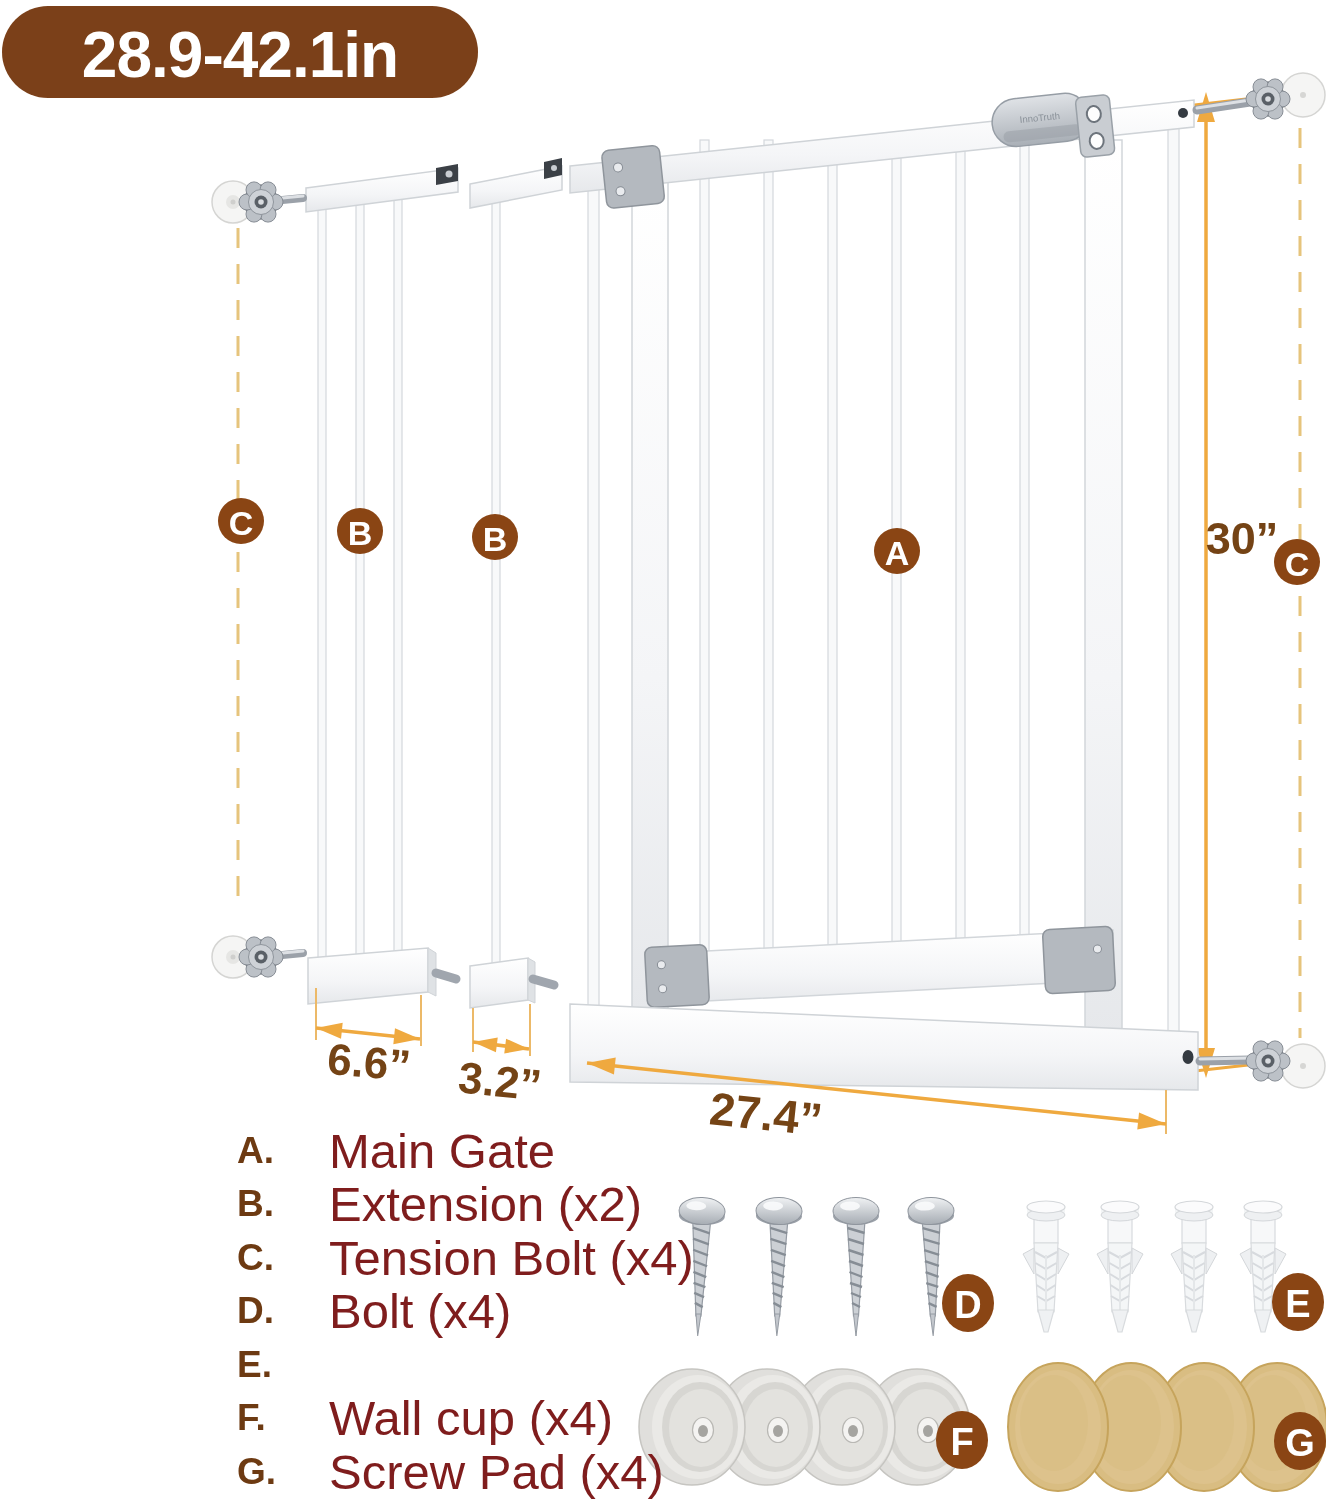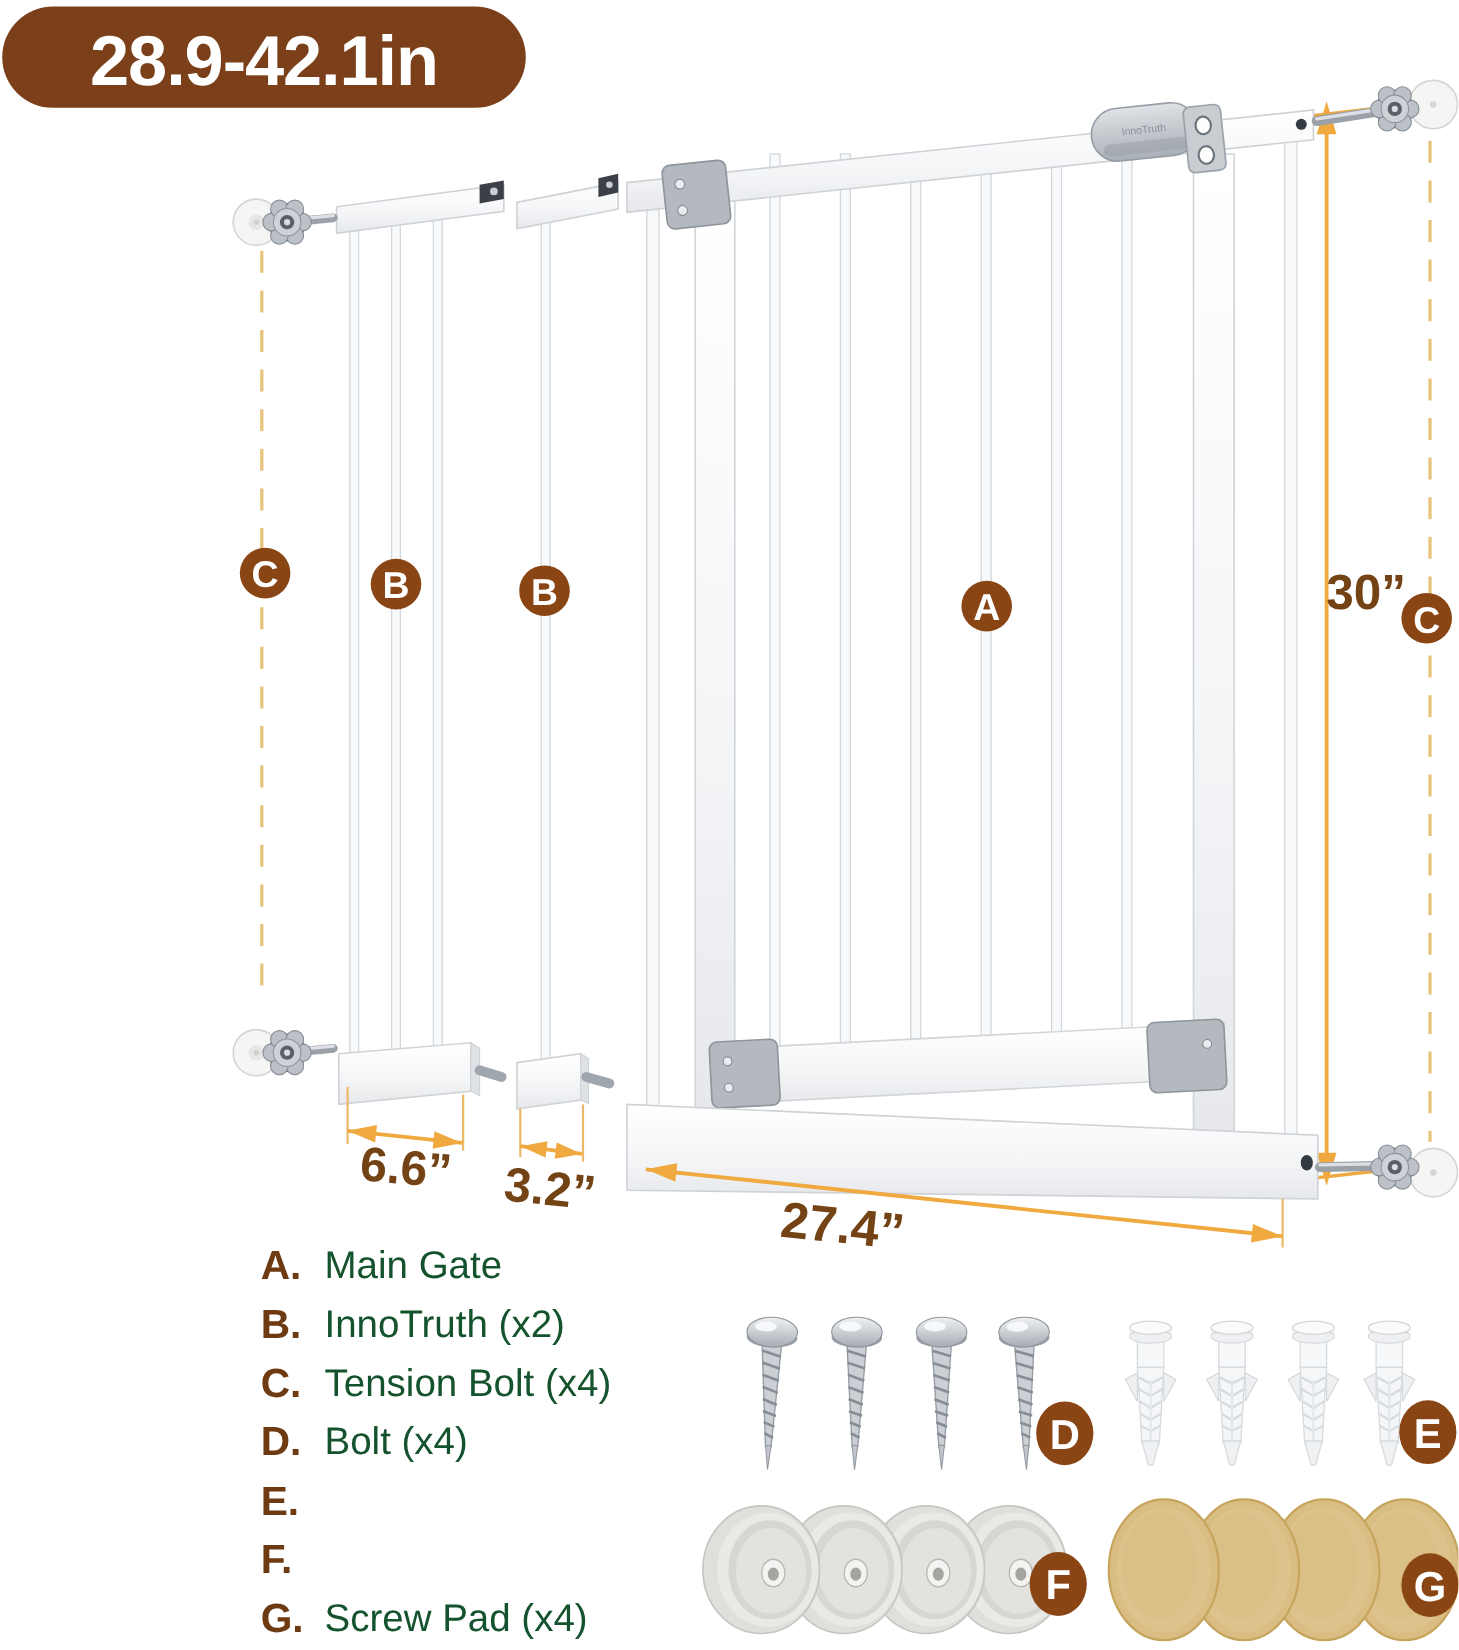"Main Gate" .legend-label { color: #14532d -> #7f1d1d; font-size: 35px -> 49px; margin-left: none -> 34px }
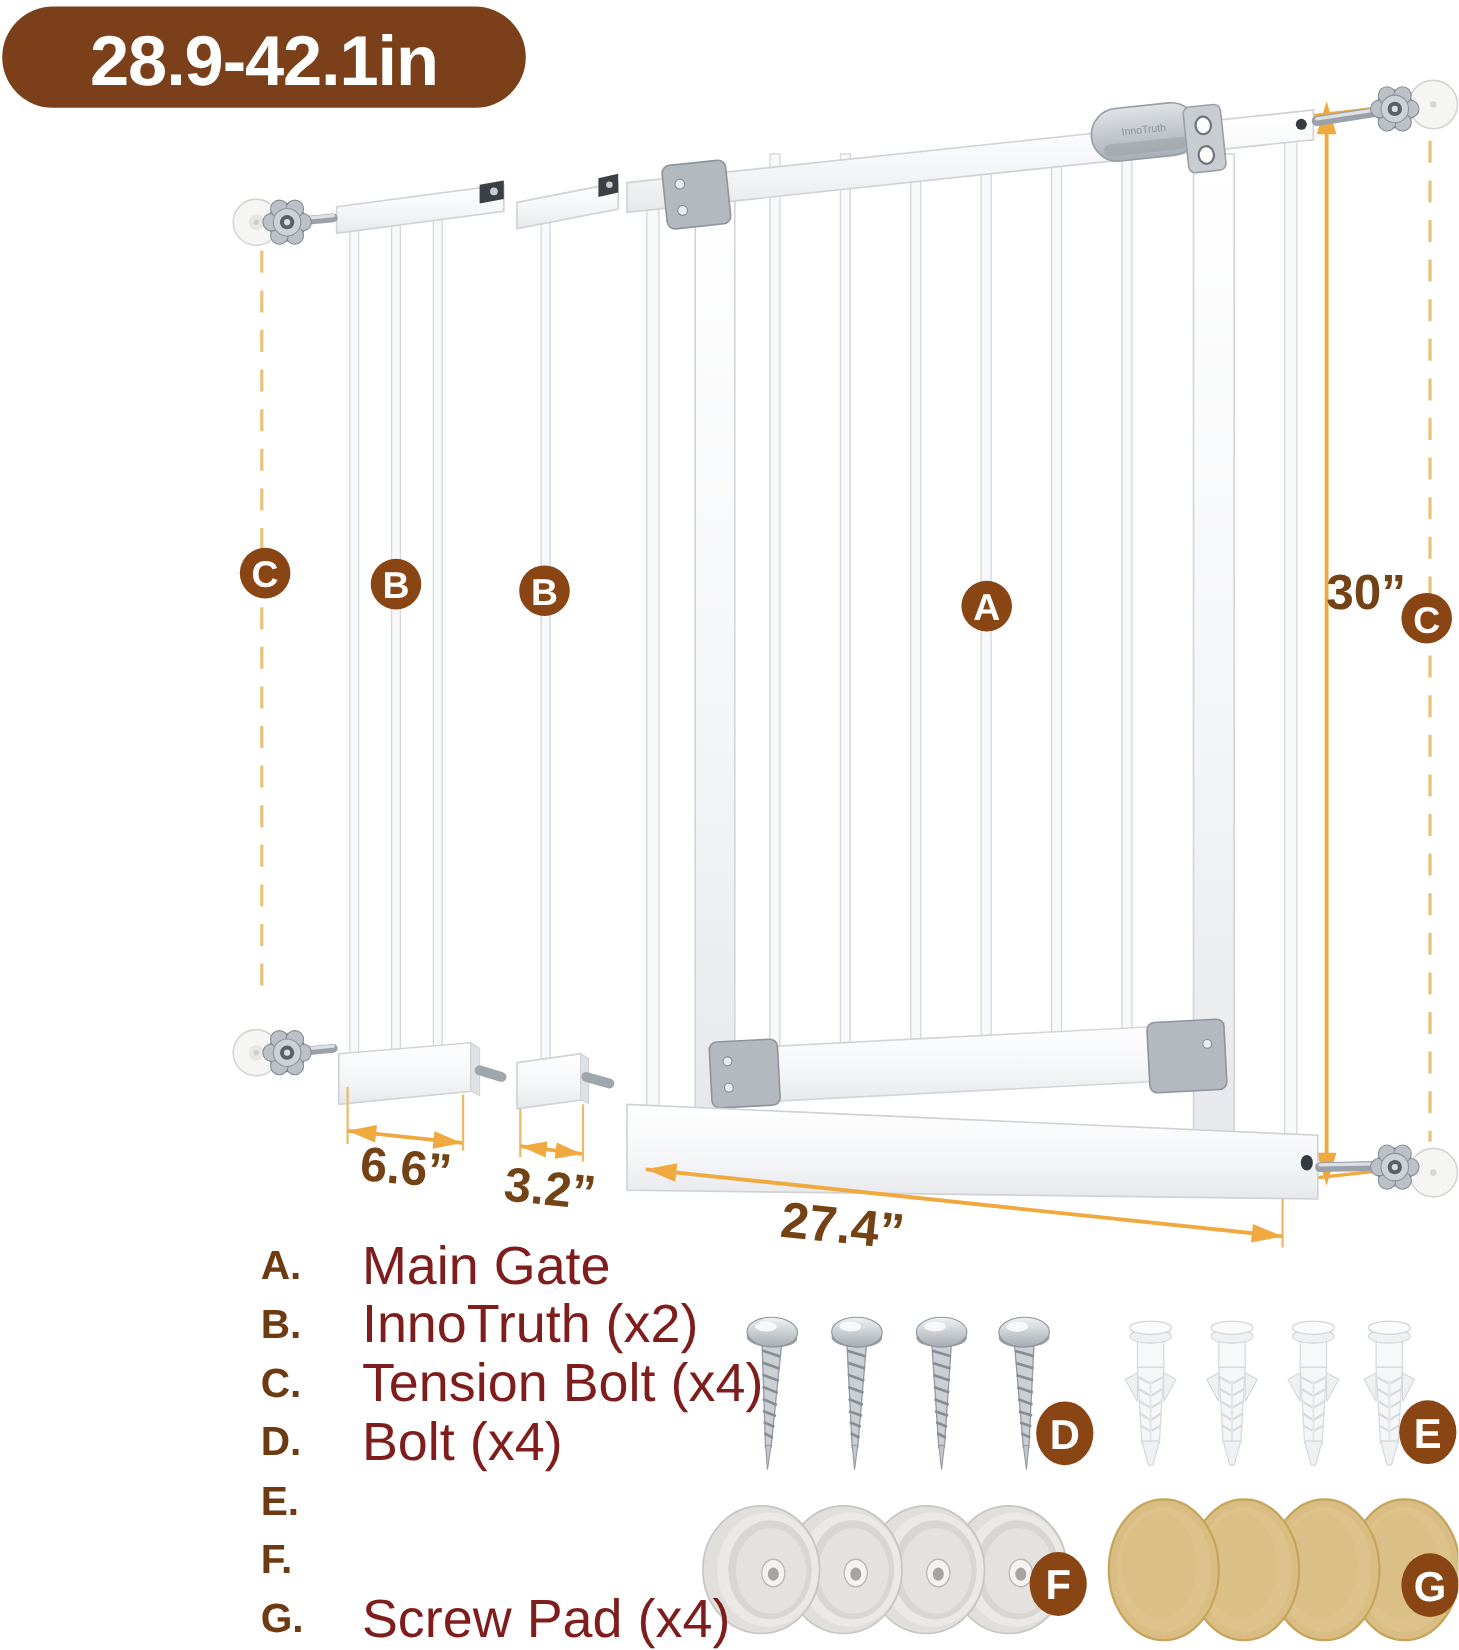"InnoTruth (x2)" span.legend-label { text: InnoTruth -> Extension }
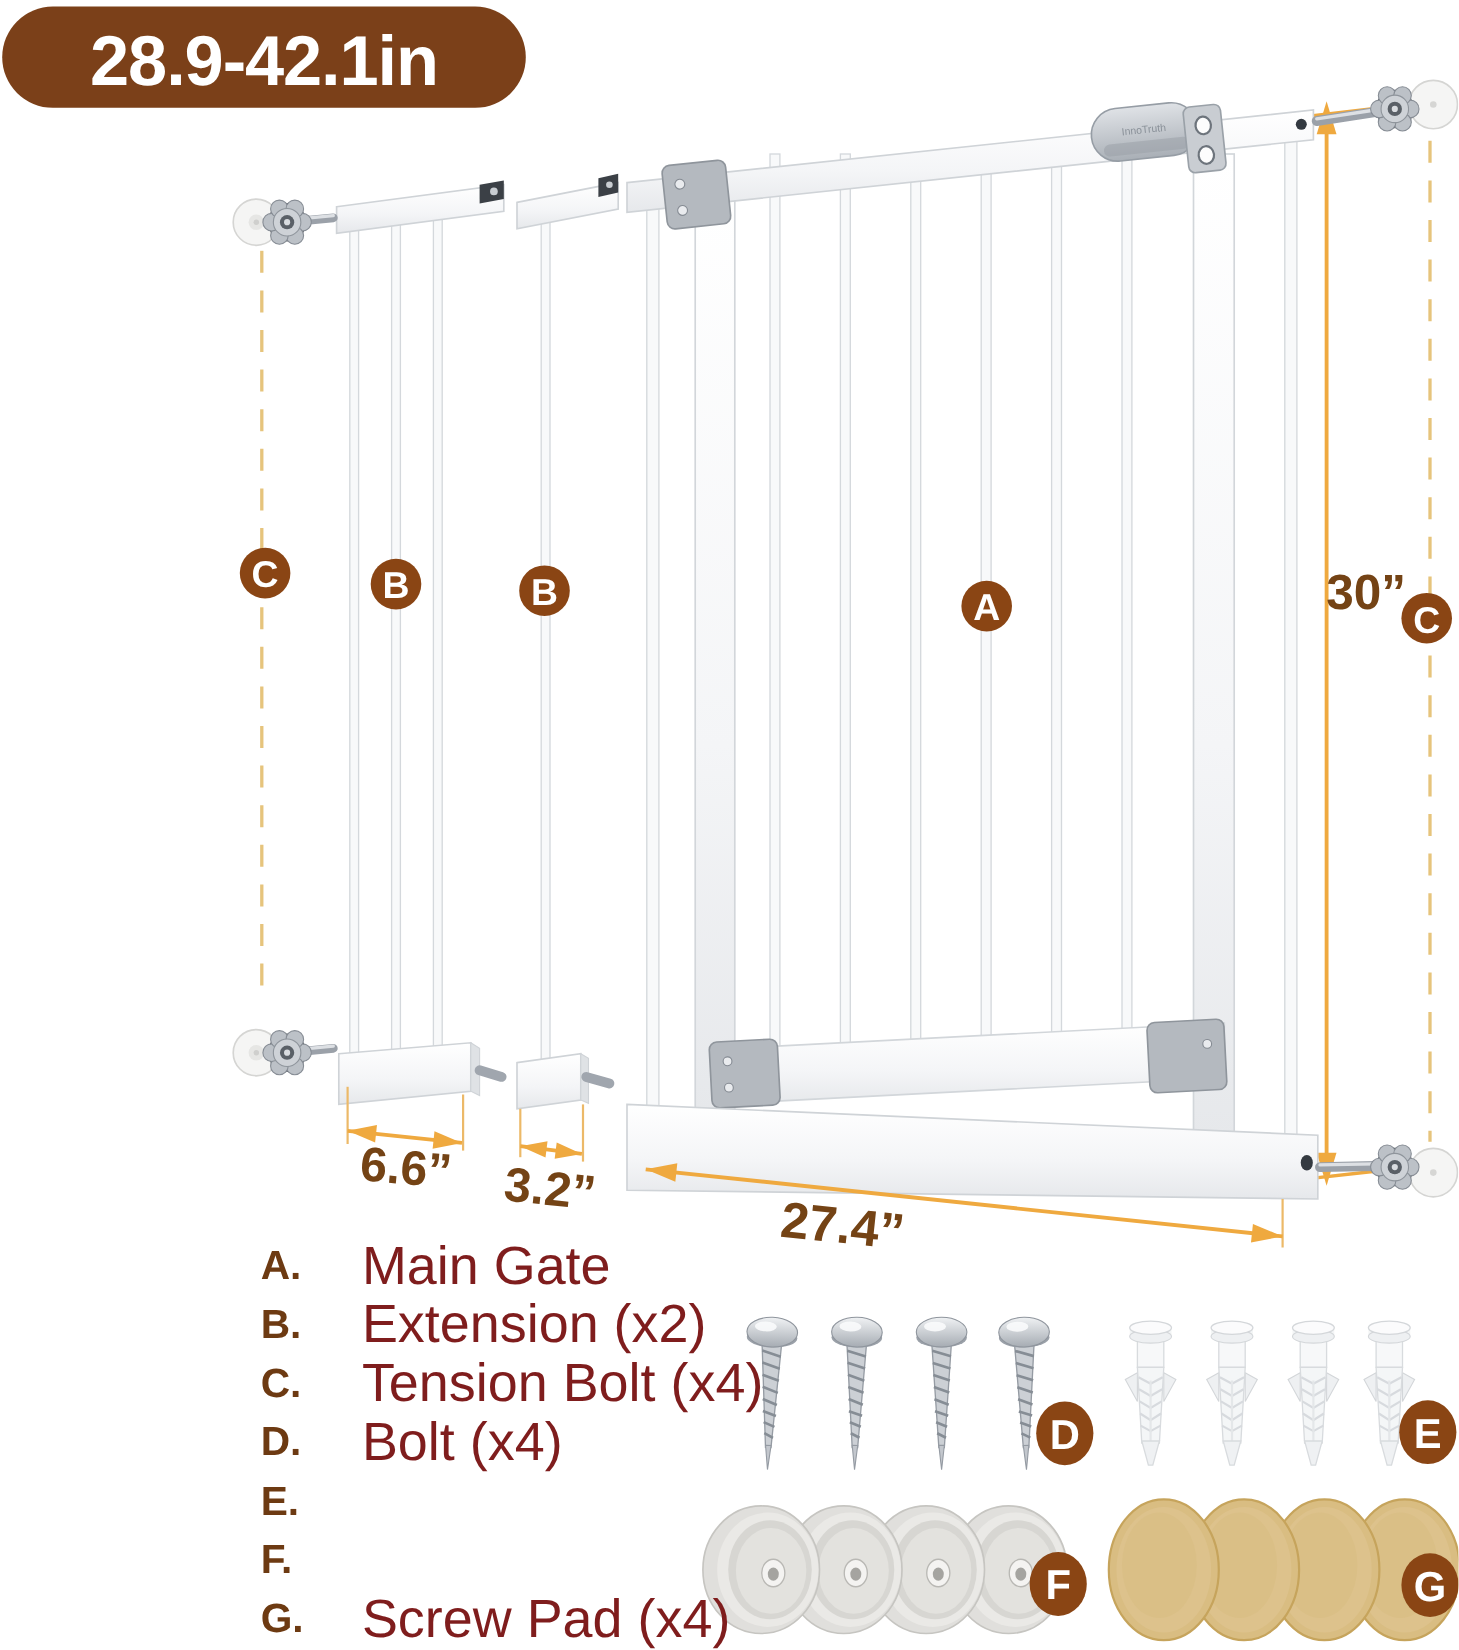"Wall cup (x4)" span.legend-label { html: none -> <span>Wall cup (x4)</span> }
